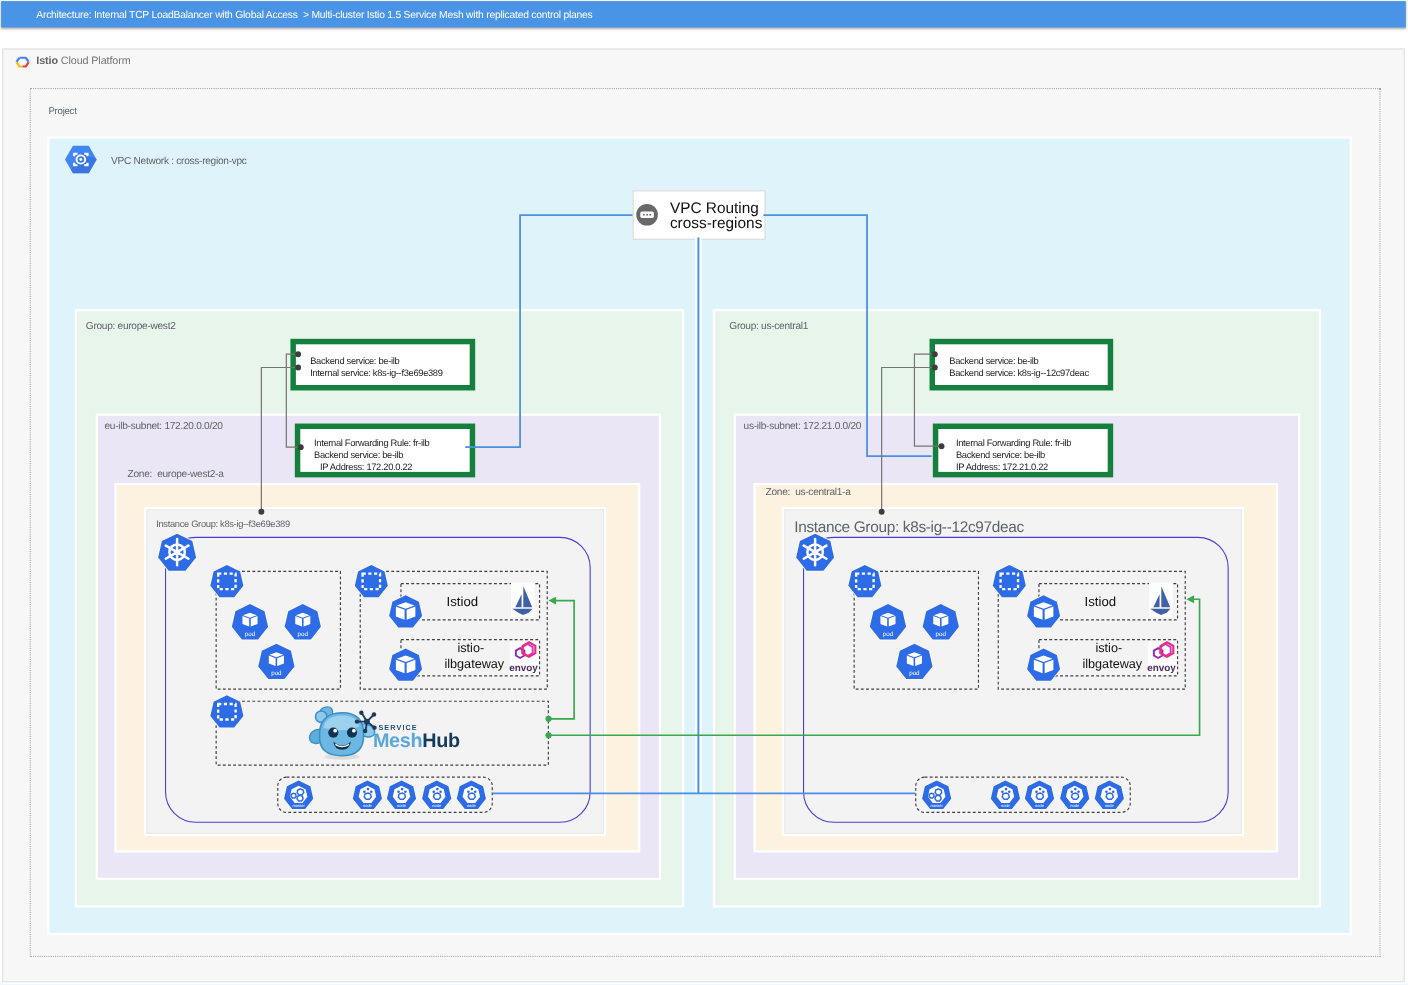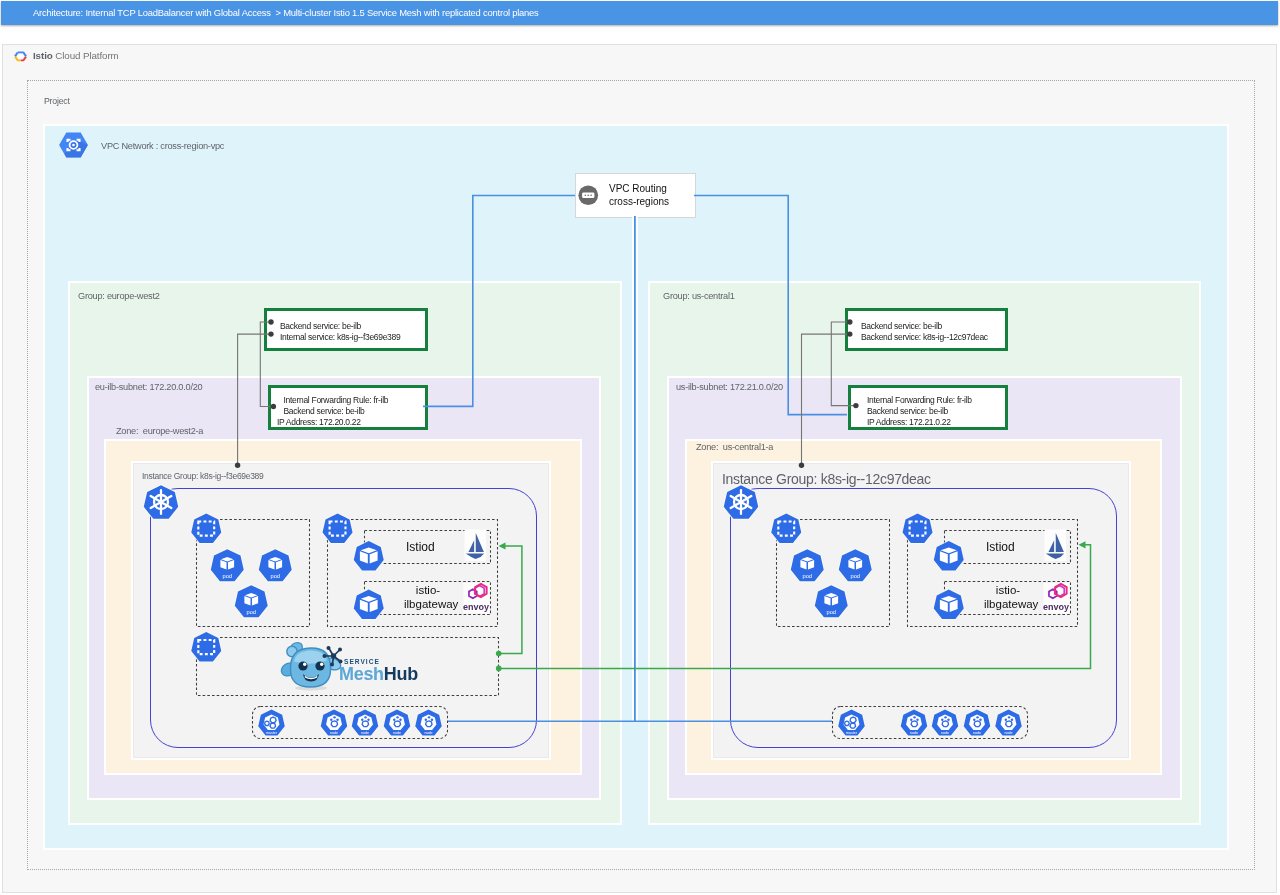"VPC Routing" #routing .t { font-size: 10px -> 14px }
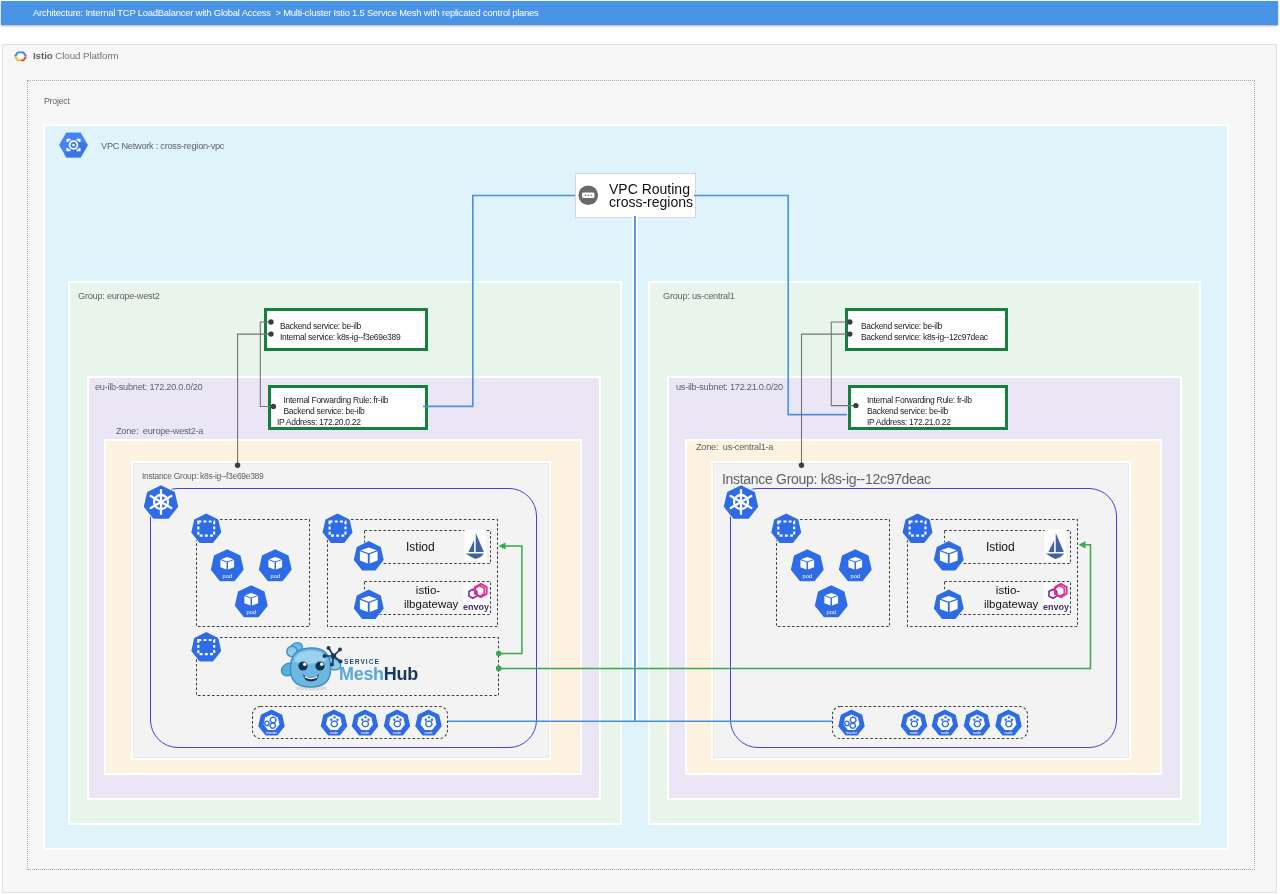"Backend service: be-ilb" .callout { border: 3px solid #15803d -> 5px solid #15803d }
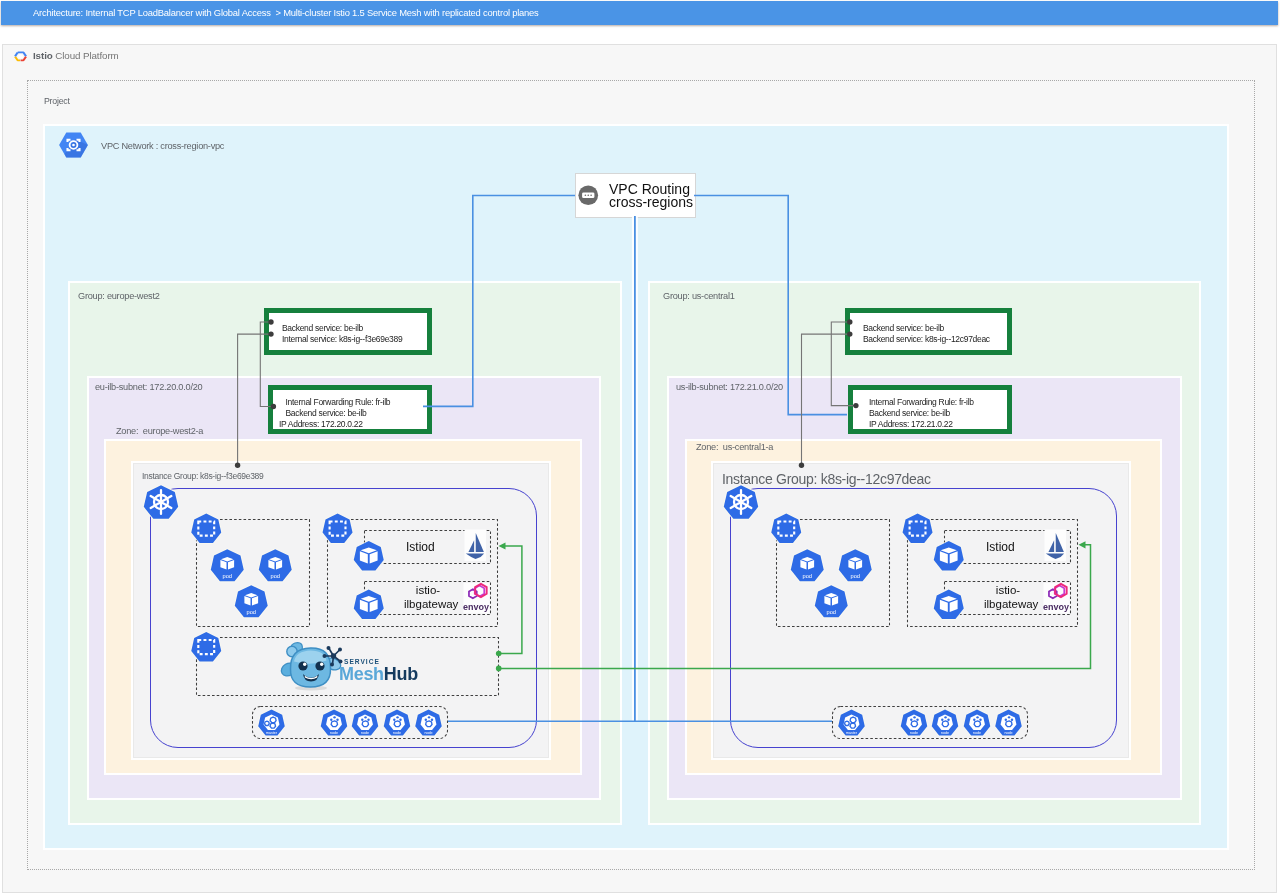"IP Address: 172.20.0.22" div { margin: 1px 0 0 6px -> 1px 0 0 18px }
